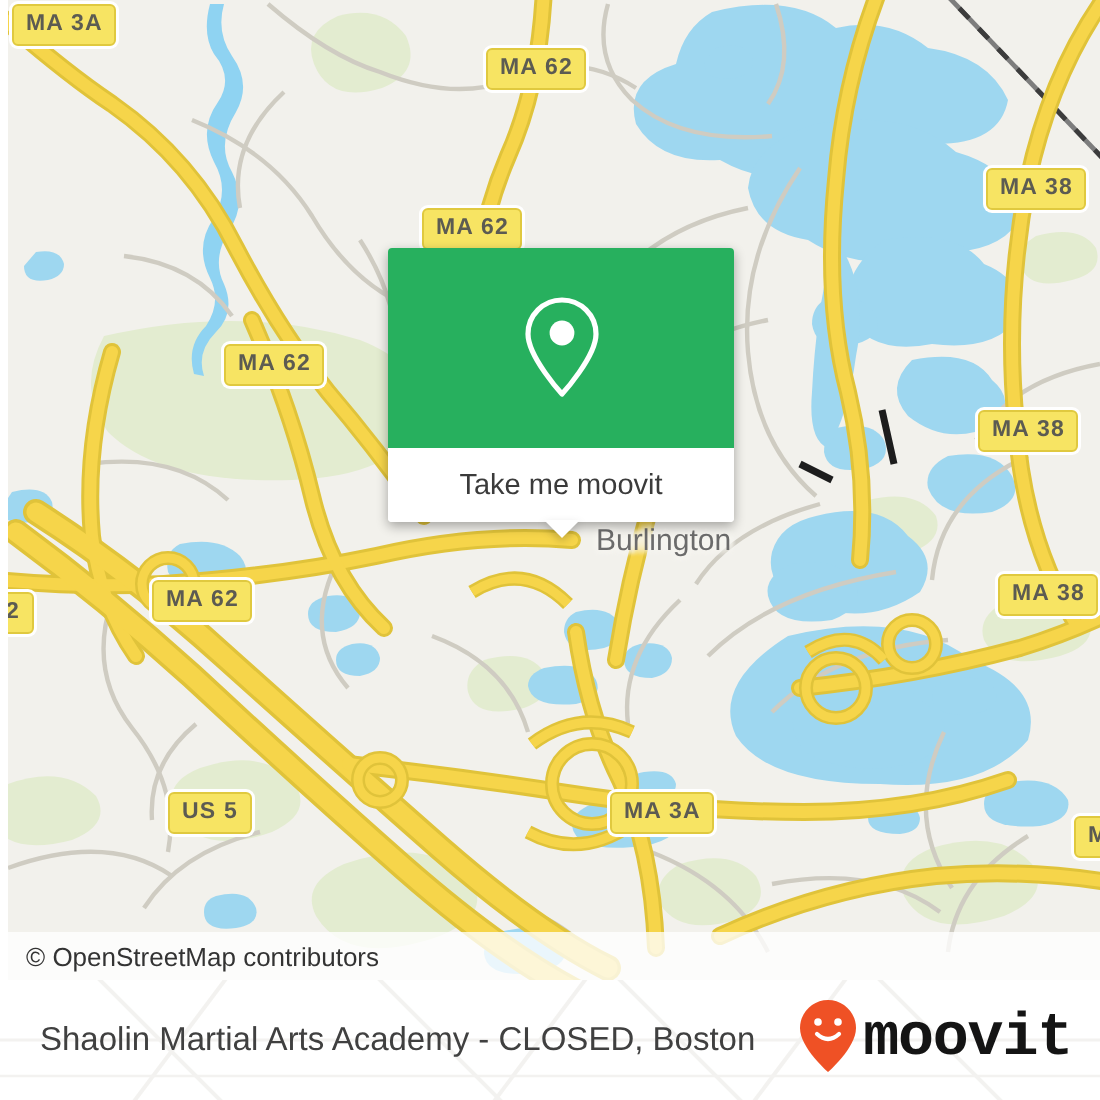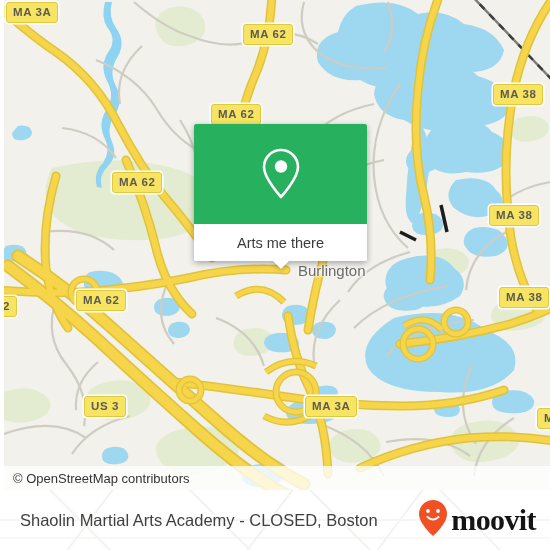"Arts me there" div { text: Arts me there -> Take me moovit }
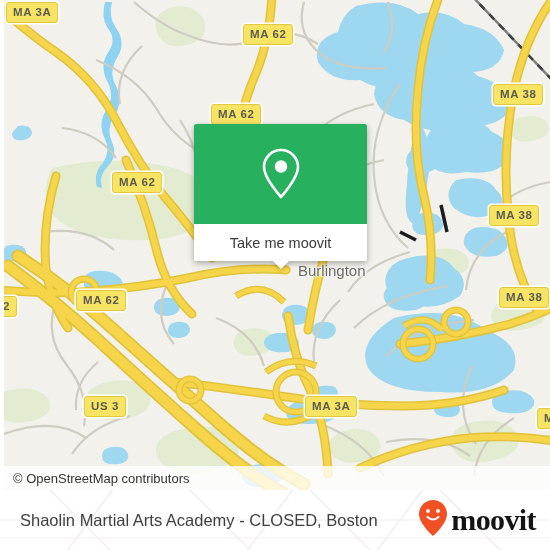"US 3" div.shield { text: 3 -> 5 }
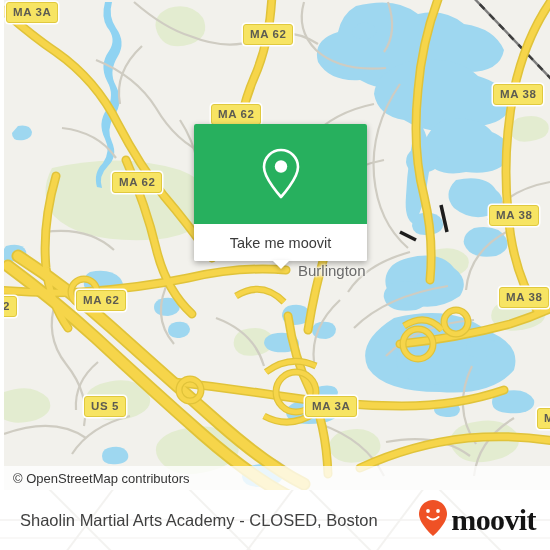"moovit" #moovit-word { font-family: Liberation Serif, serif -> Liberation Mono, monospace }
